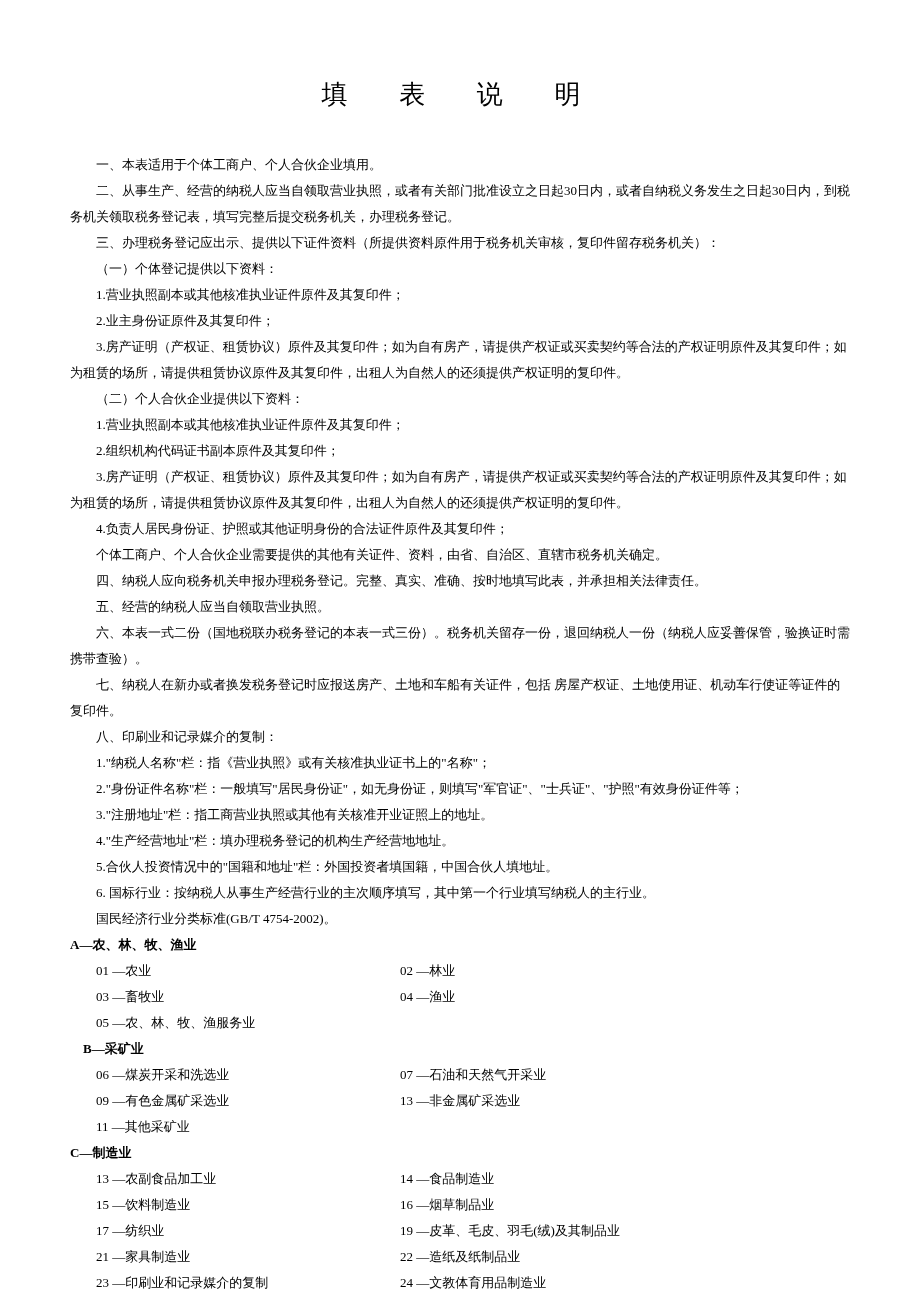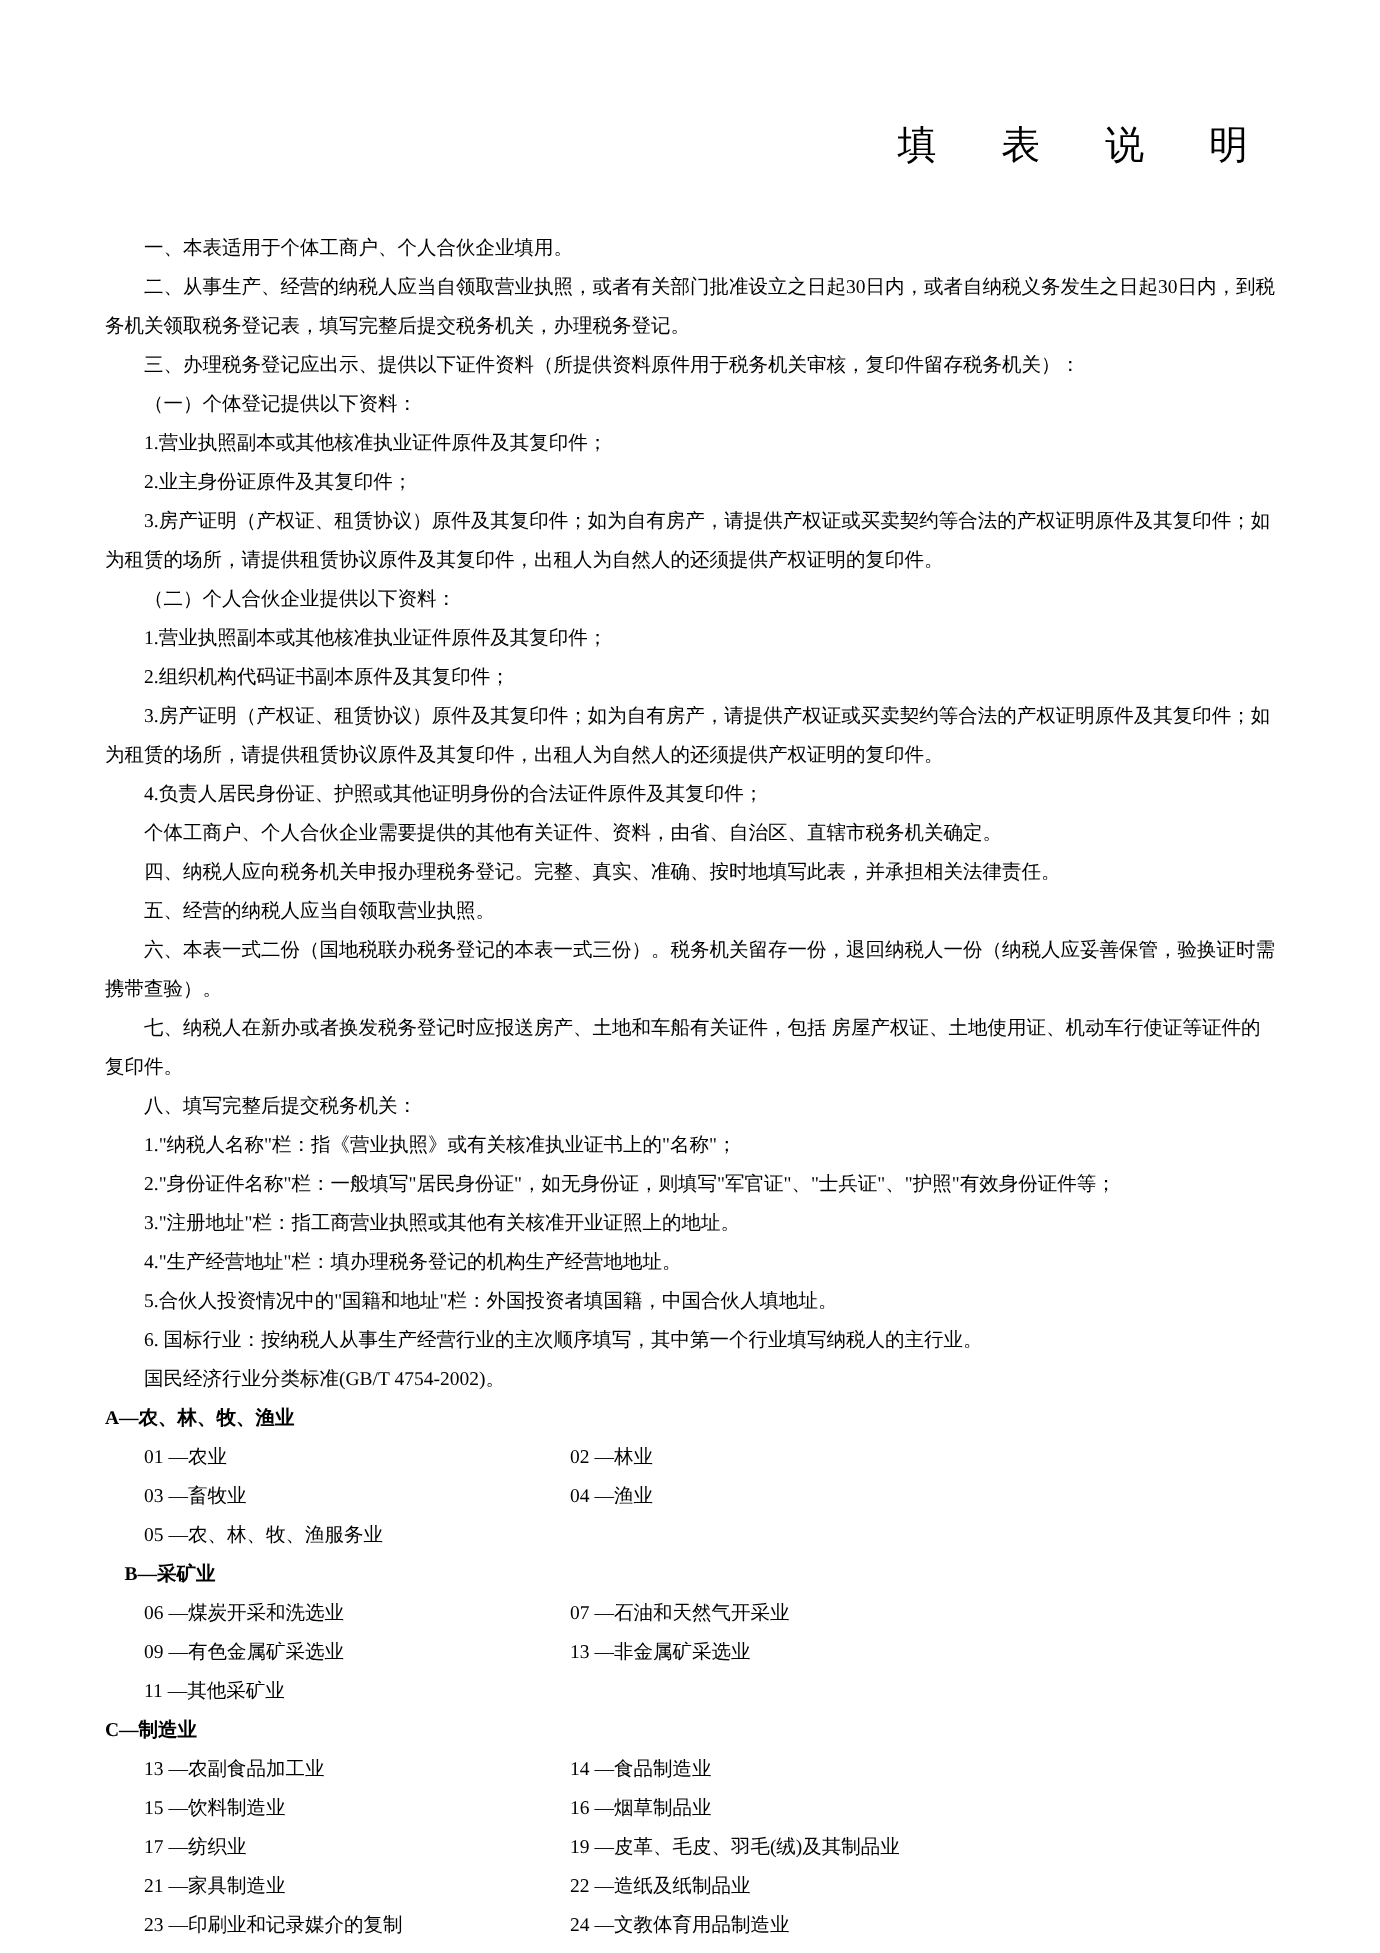"填 表 说 明" h1 { font-family: Liberation Sans, sans-serif -> Liberation Mono, monospace; text-align: right -> center }
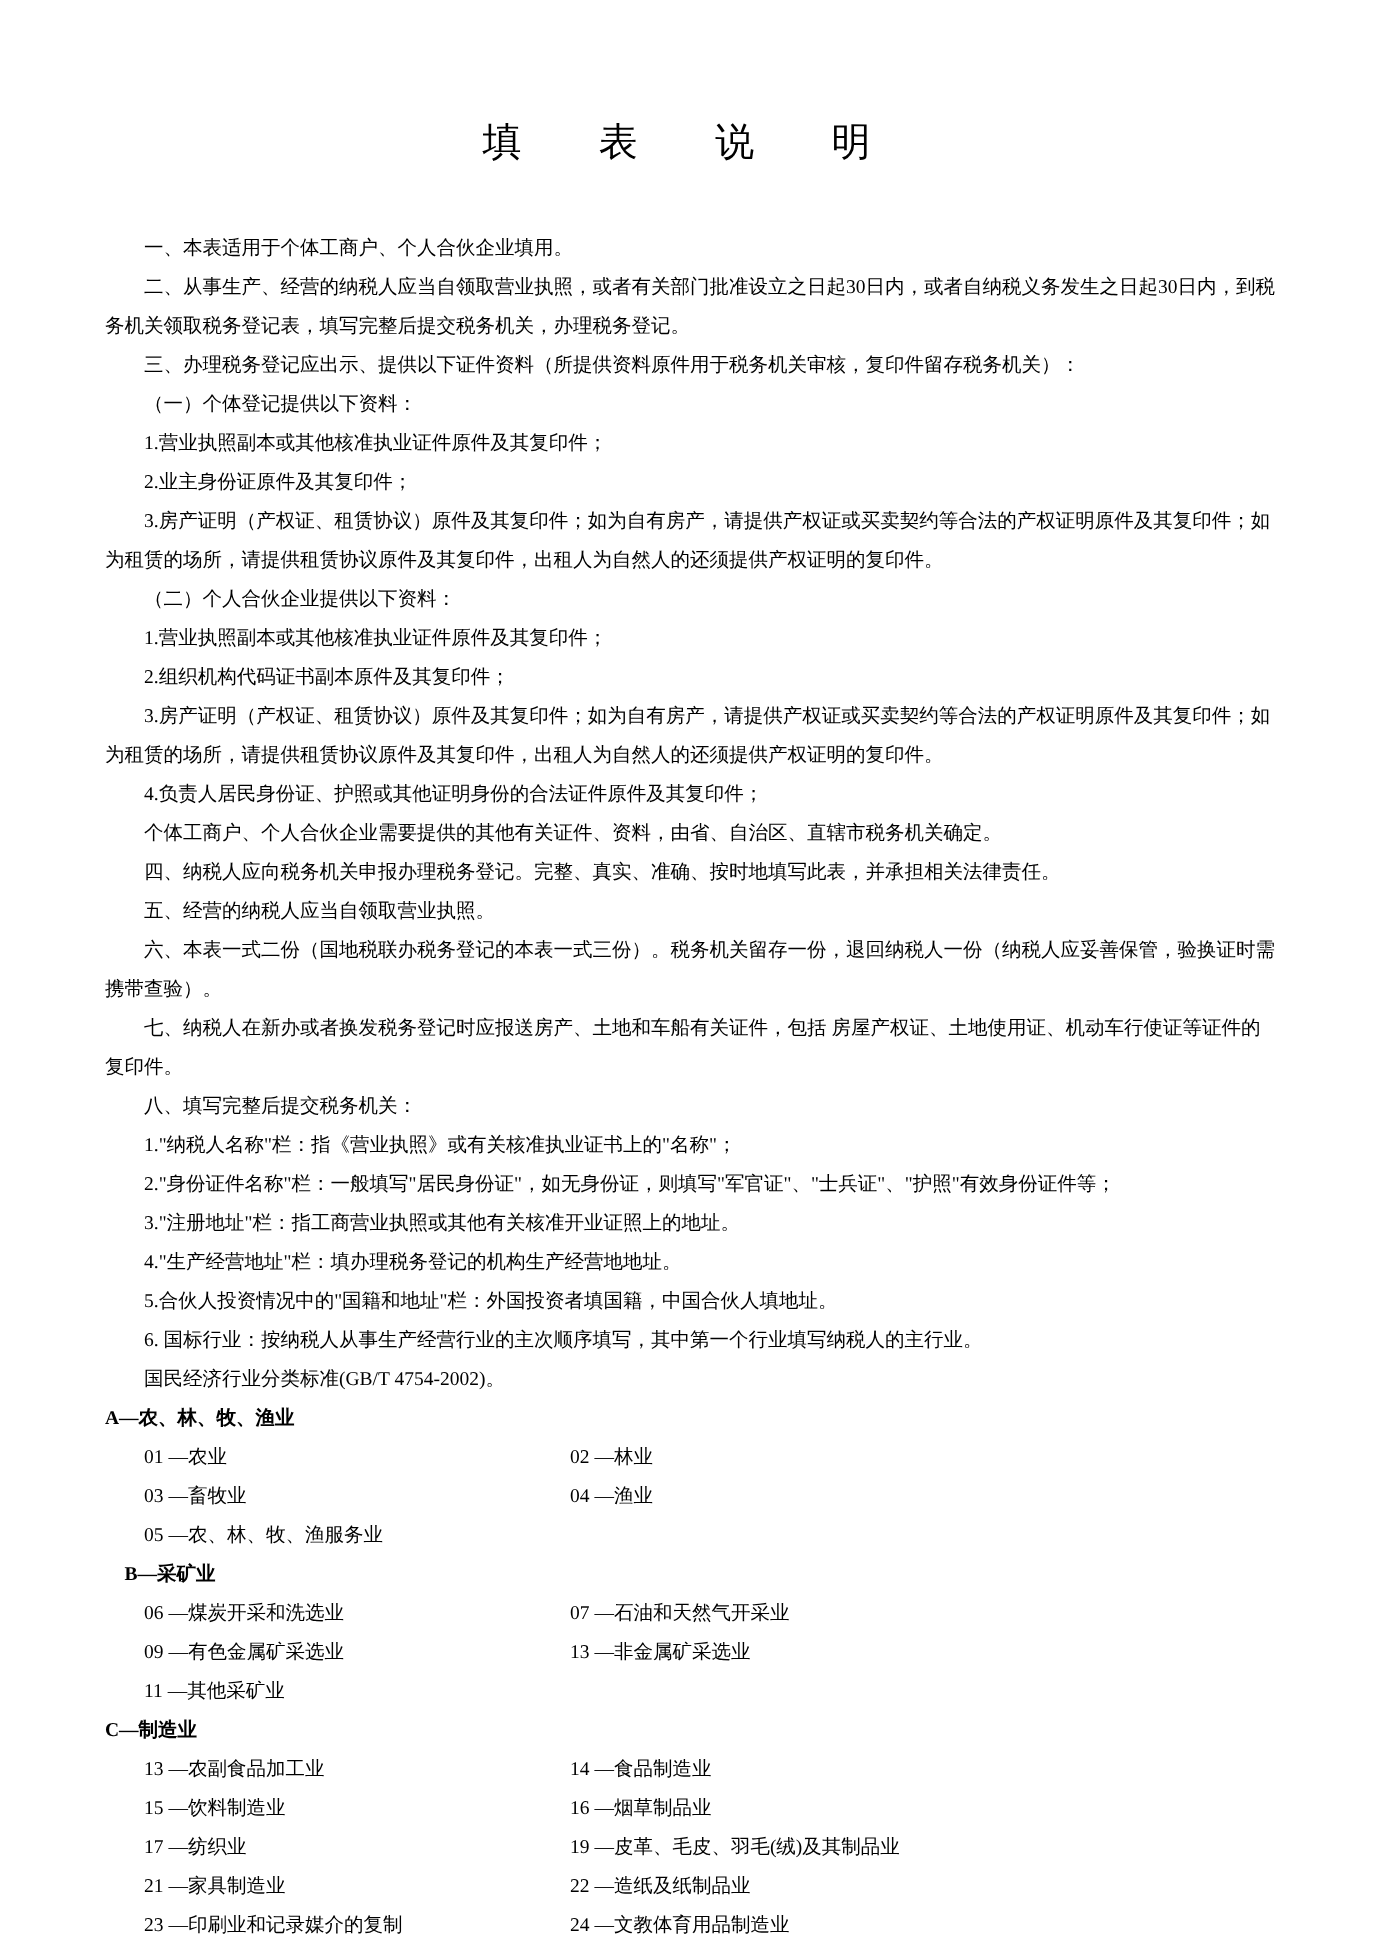"八、填写完整后提交税务机关：" p.para { text: 填写完整后提交税务机关 -> 印刷业和记录媒介的复制 }
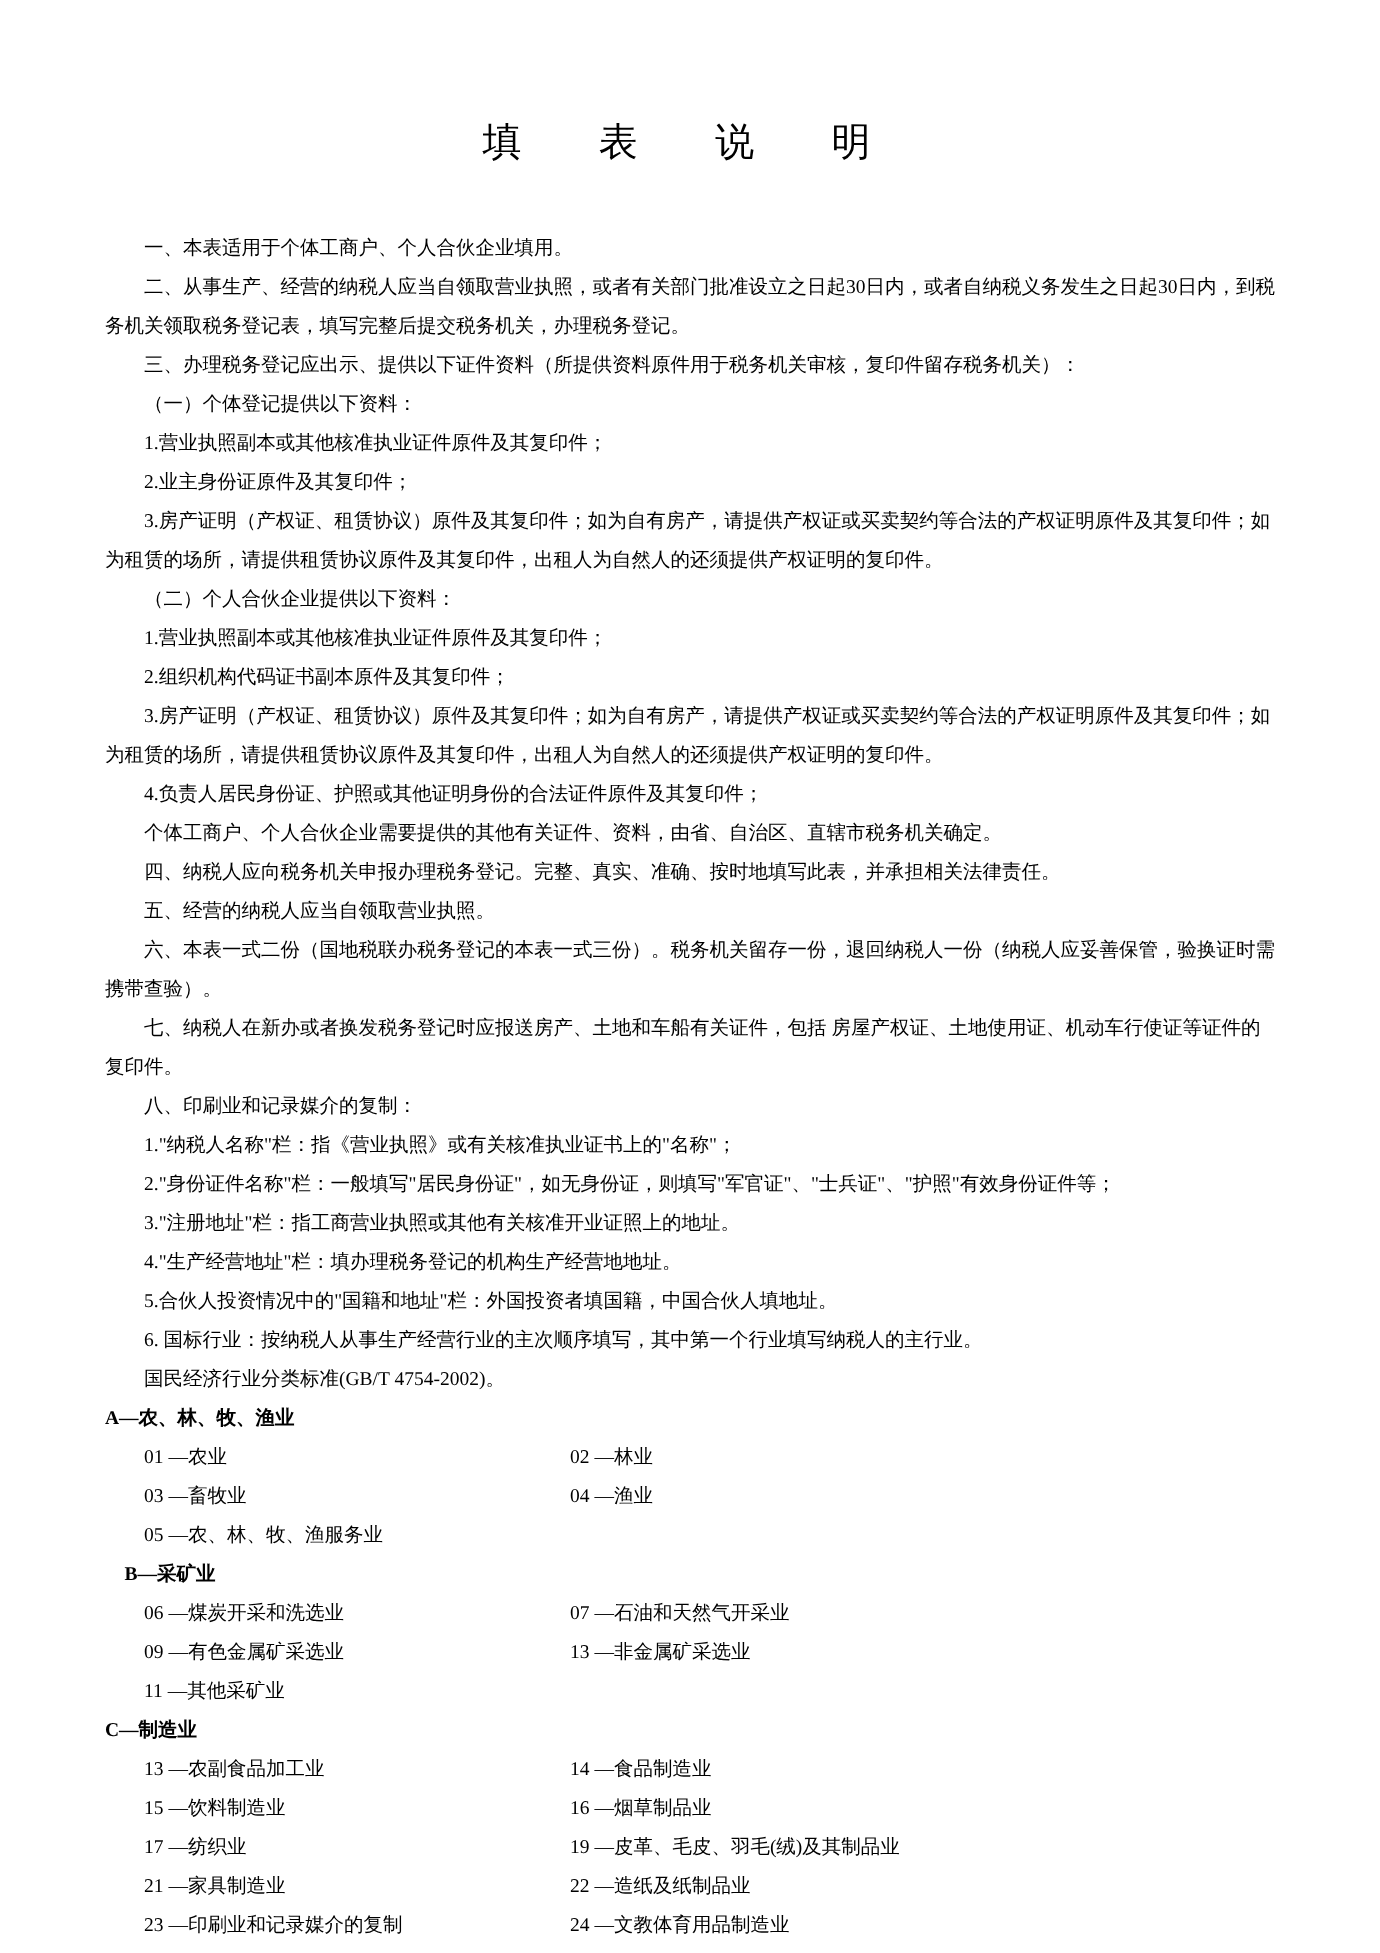"01 —农业" .cat-grid { column-gap: 4px -> 24px }
